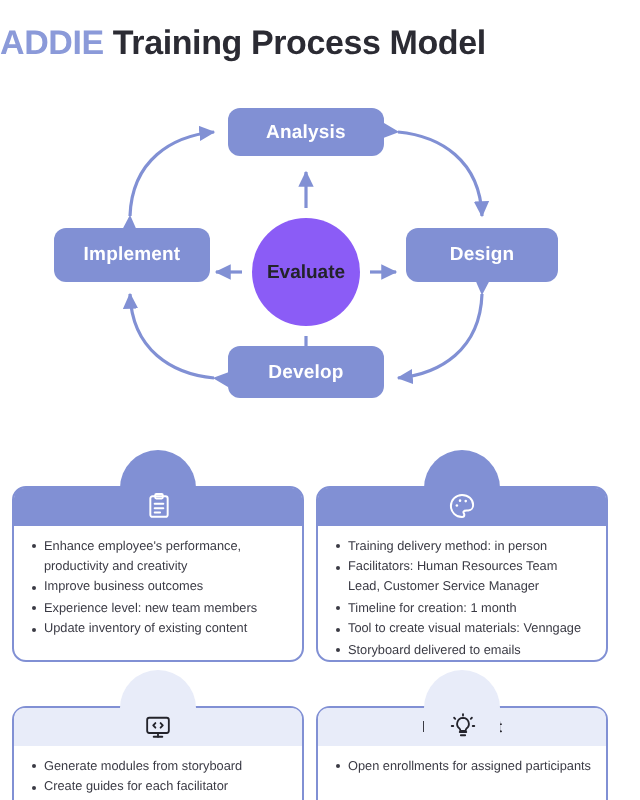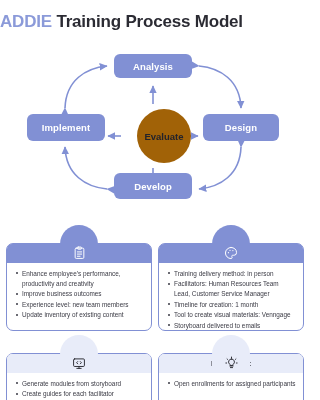"Evaluate" .evaluate { background: #a16207 -> #8b5cf6; left: 137px -> 126px }
